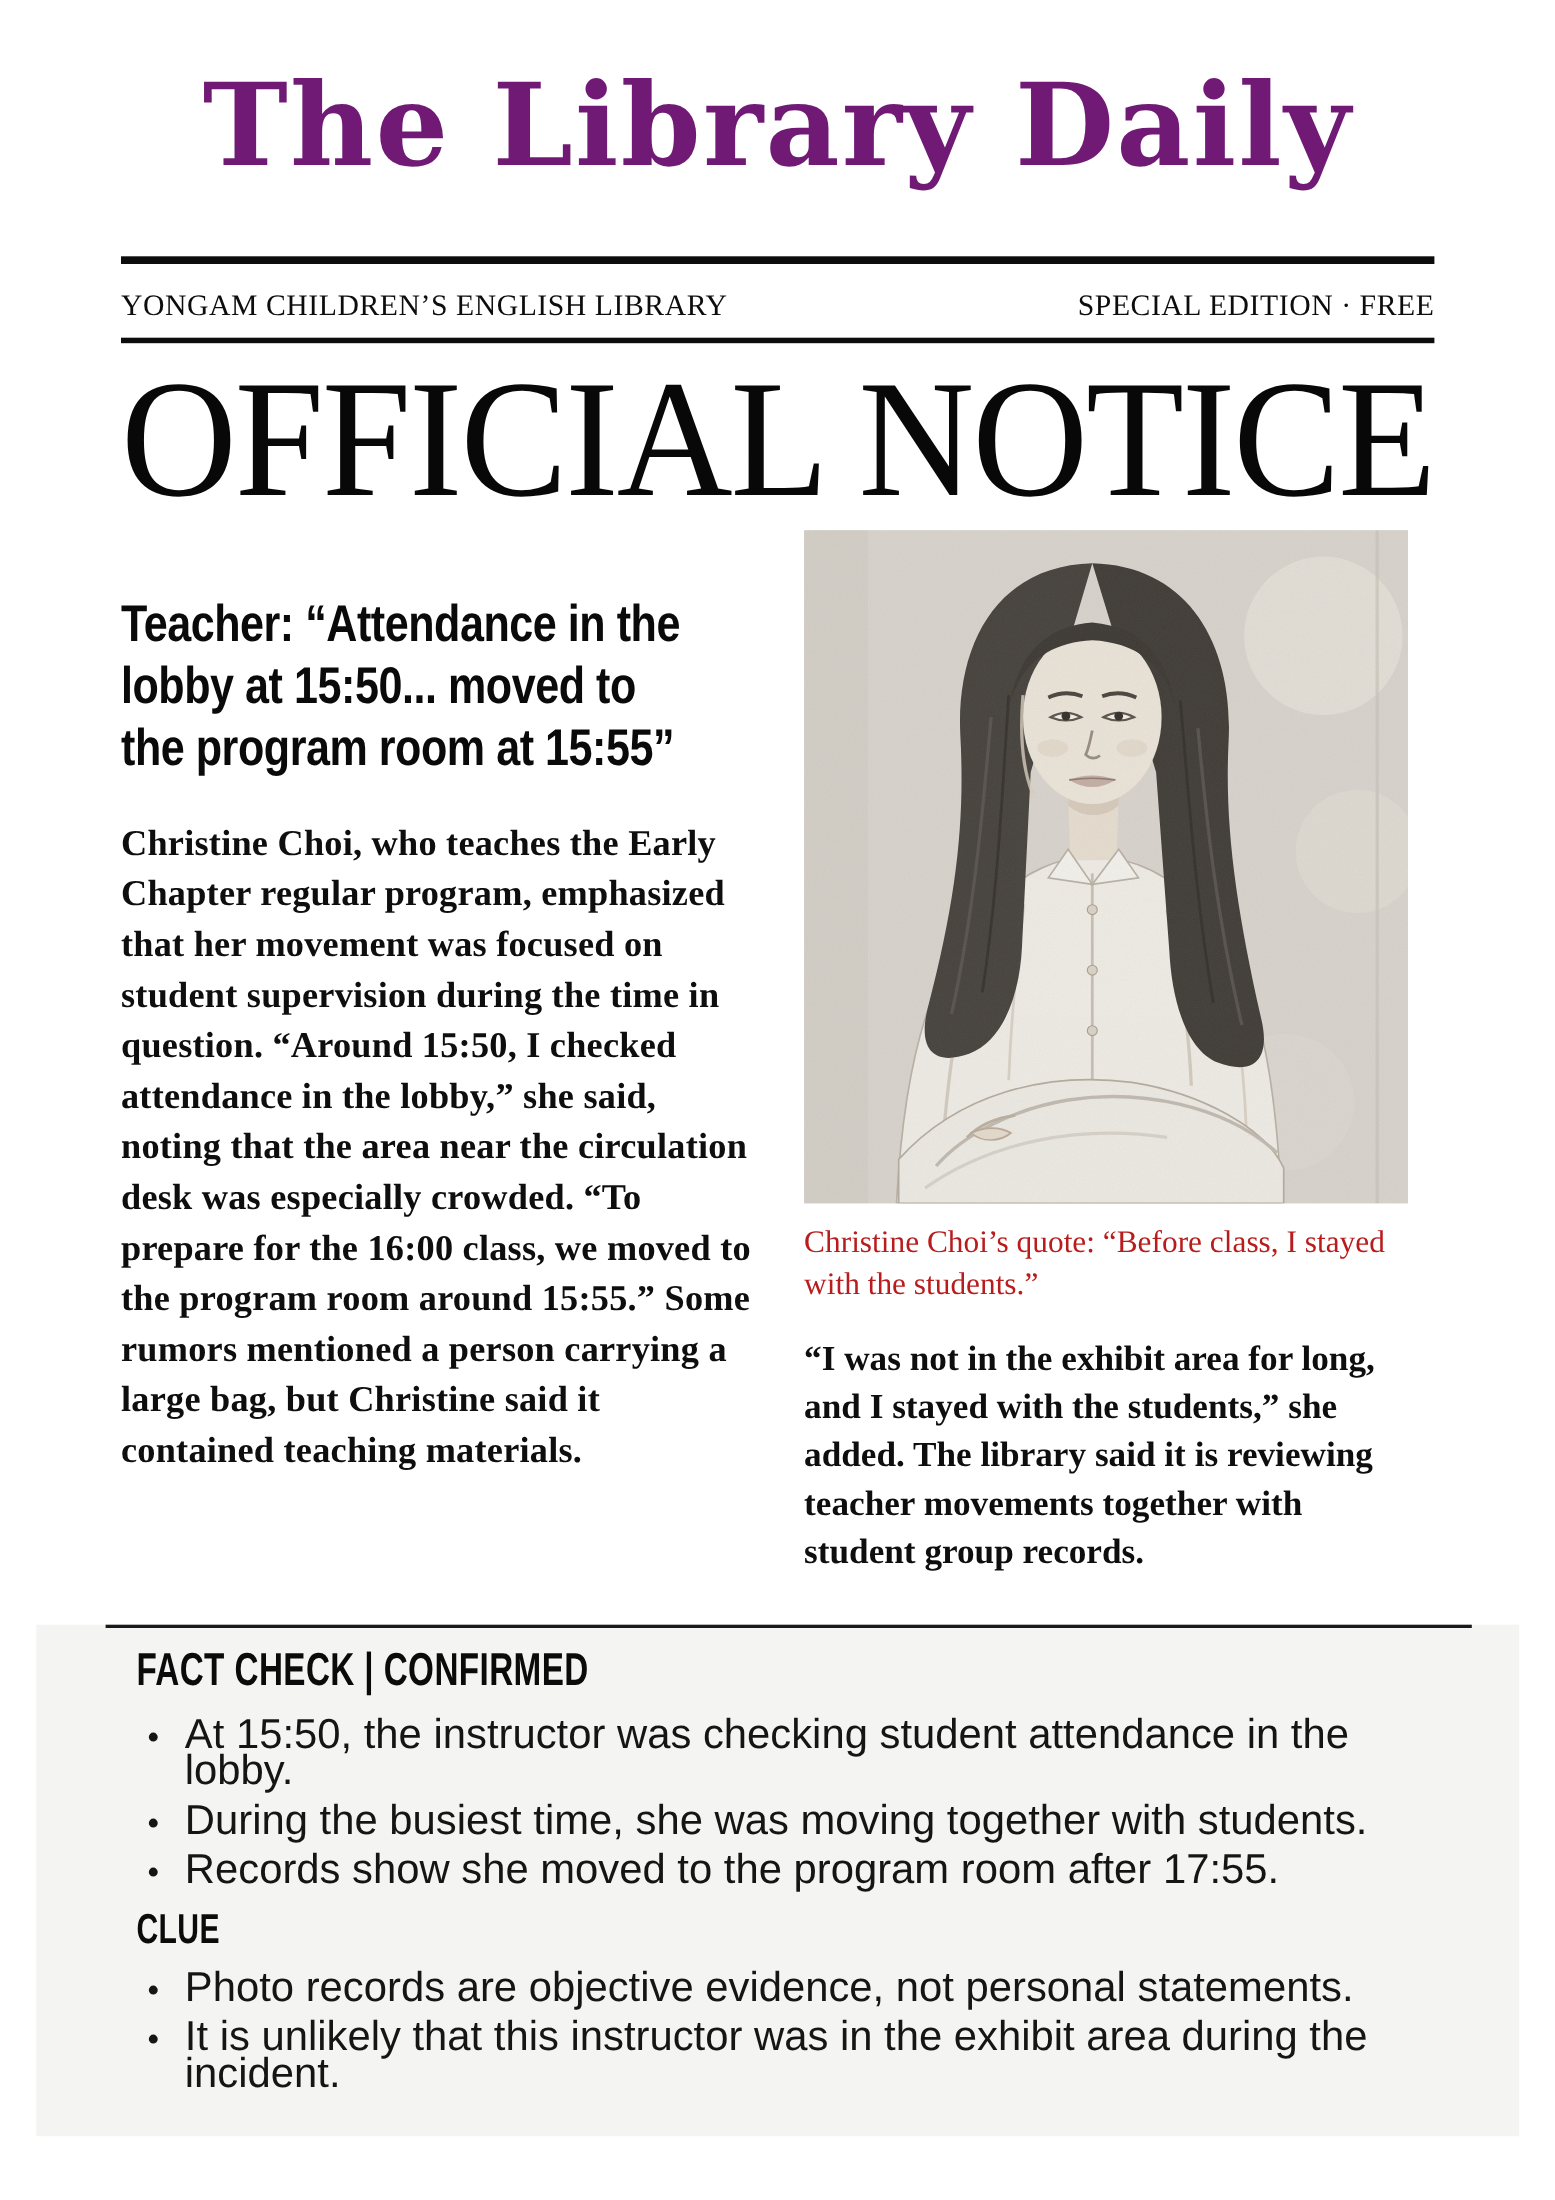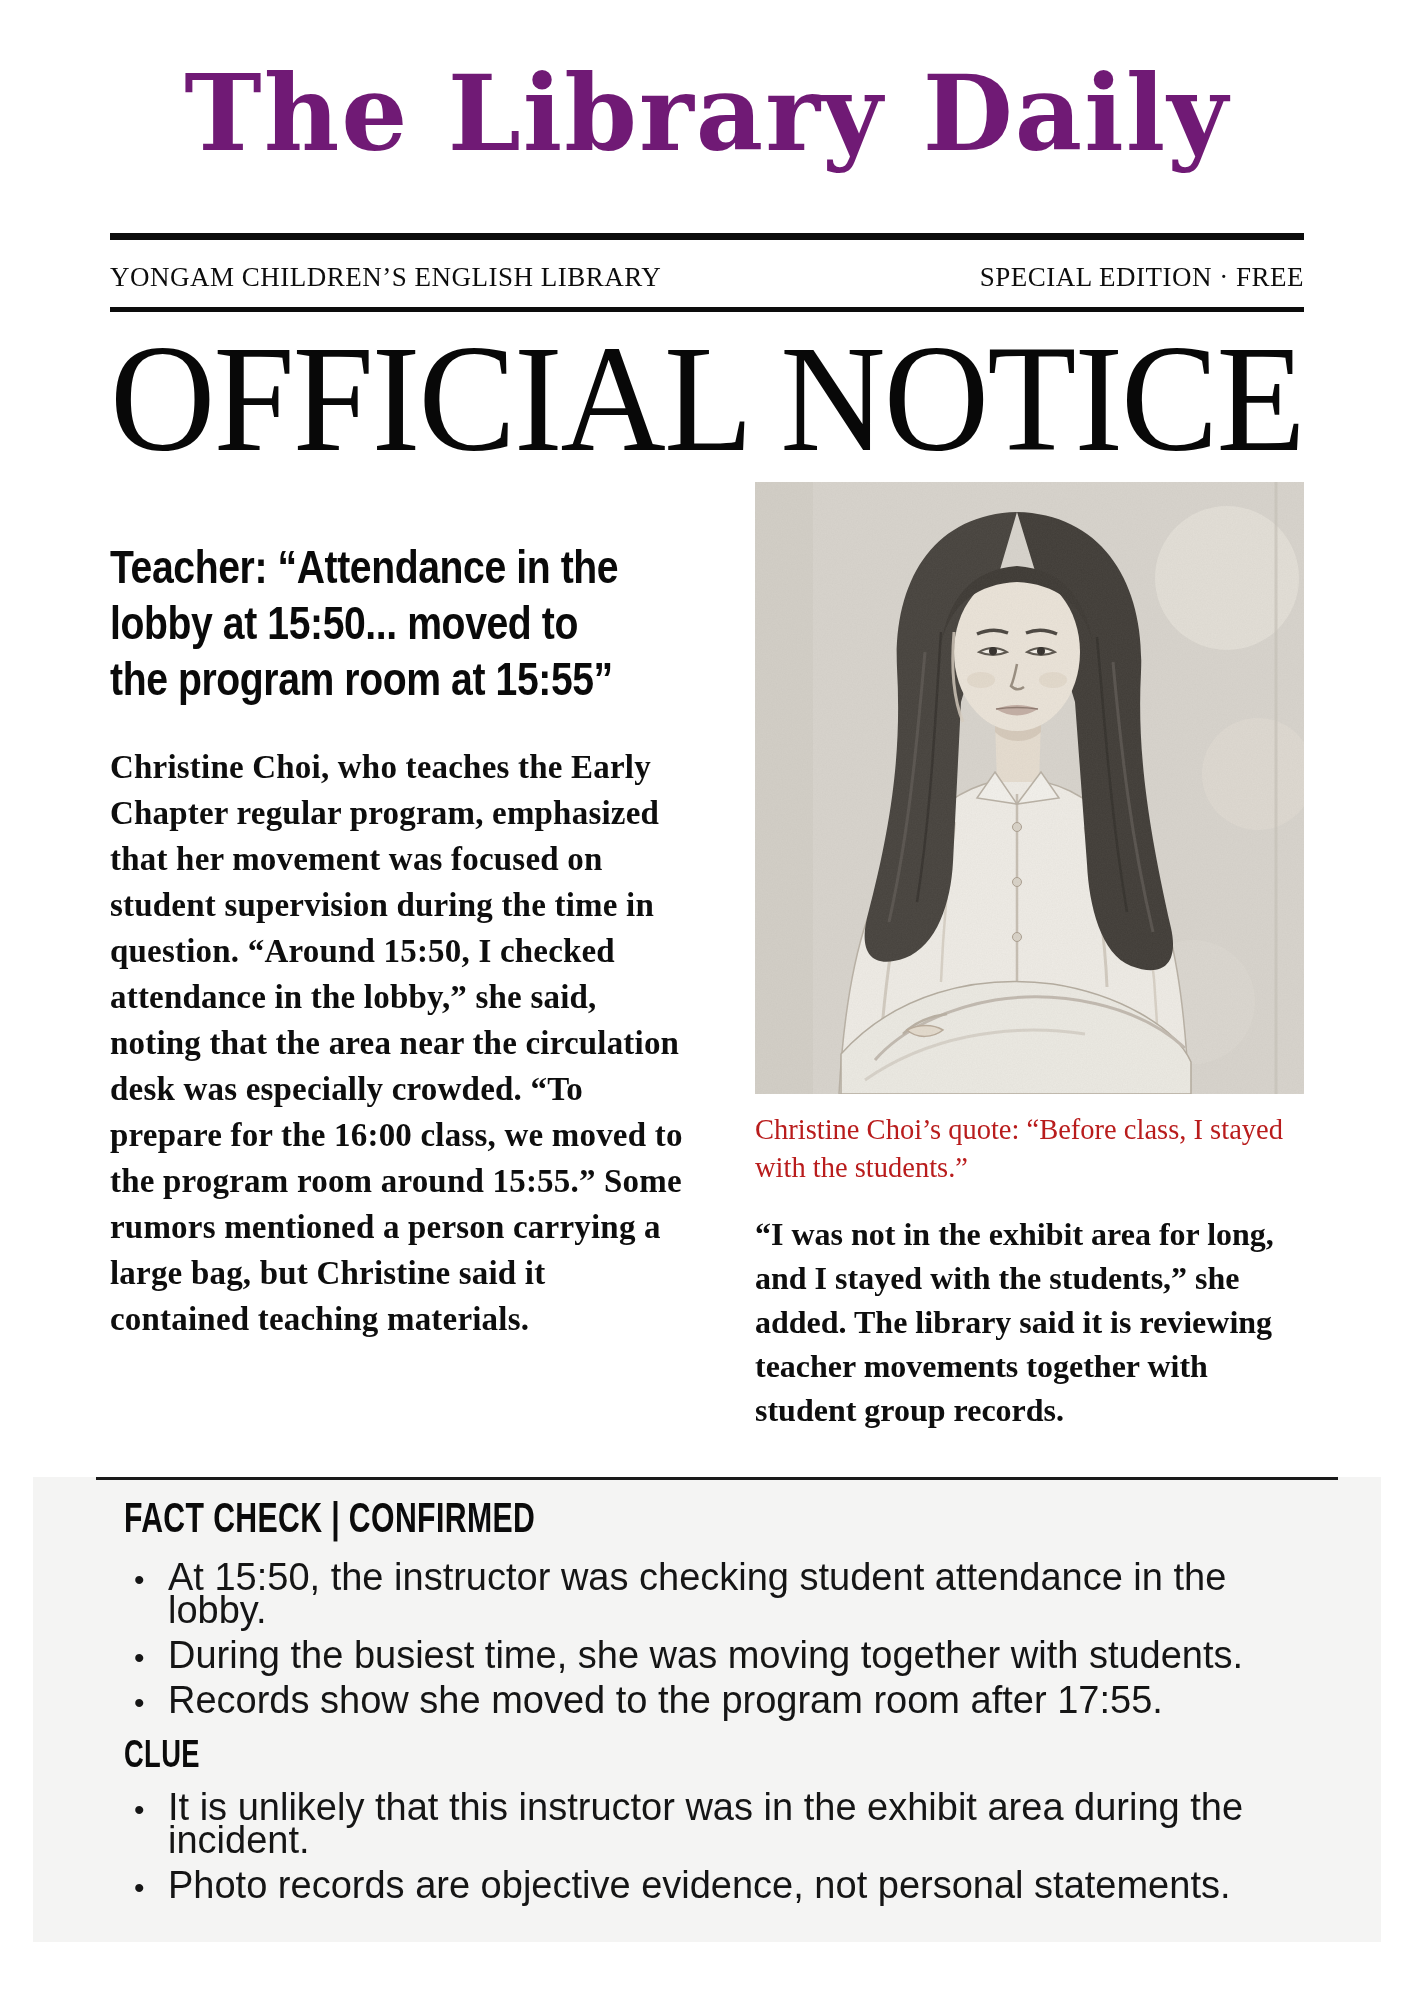"Teacher: “Attendance in the" .columns { gap: 70px -> 46px }
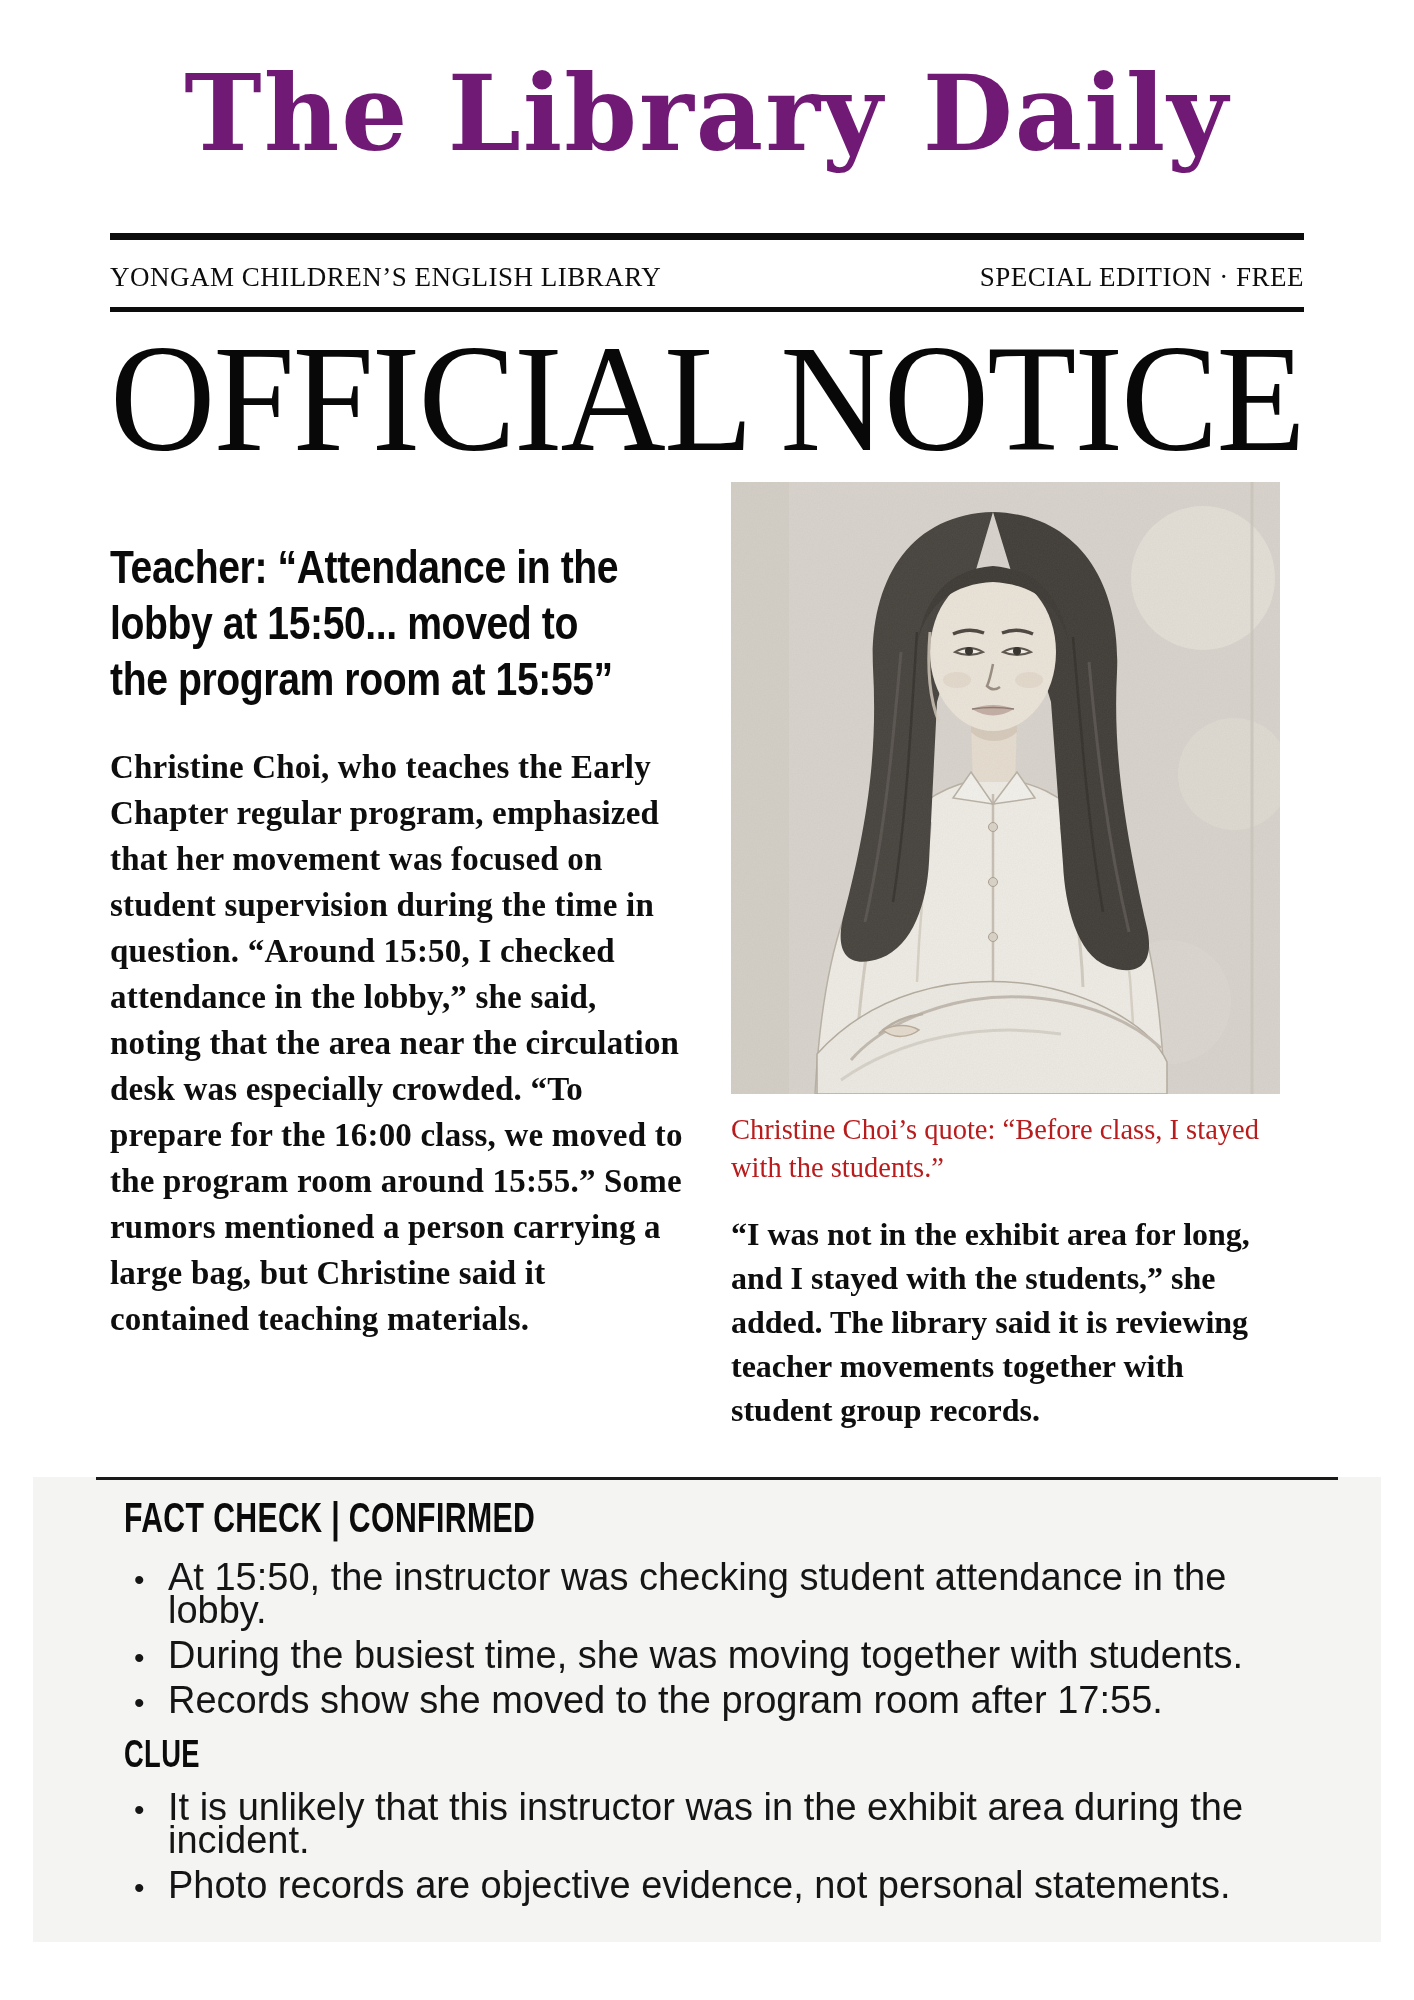"It is unlikely that this" li { order: before "Photo records are objective evidence," -> after "Photo records are objective evidence," }
